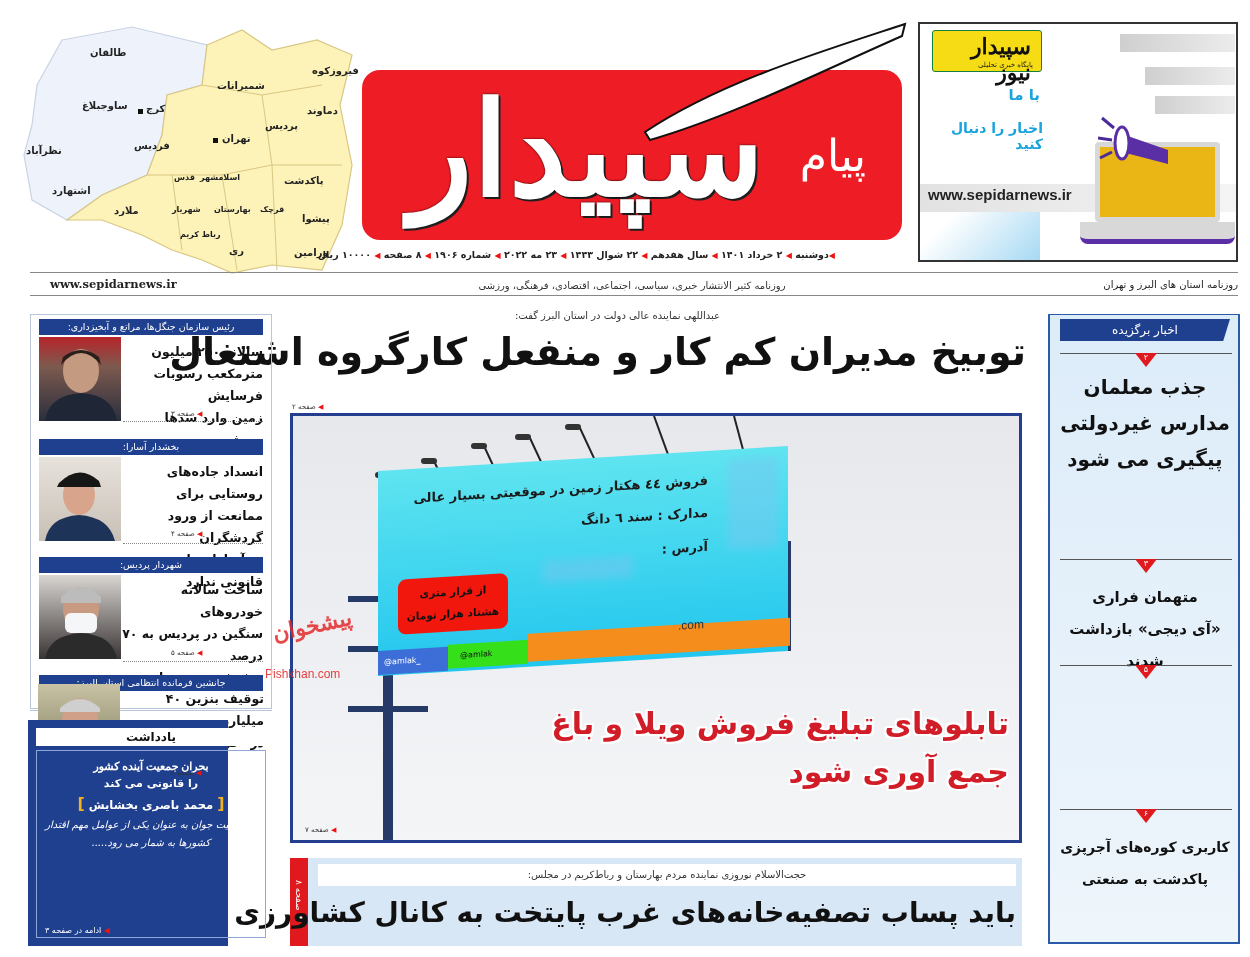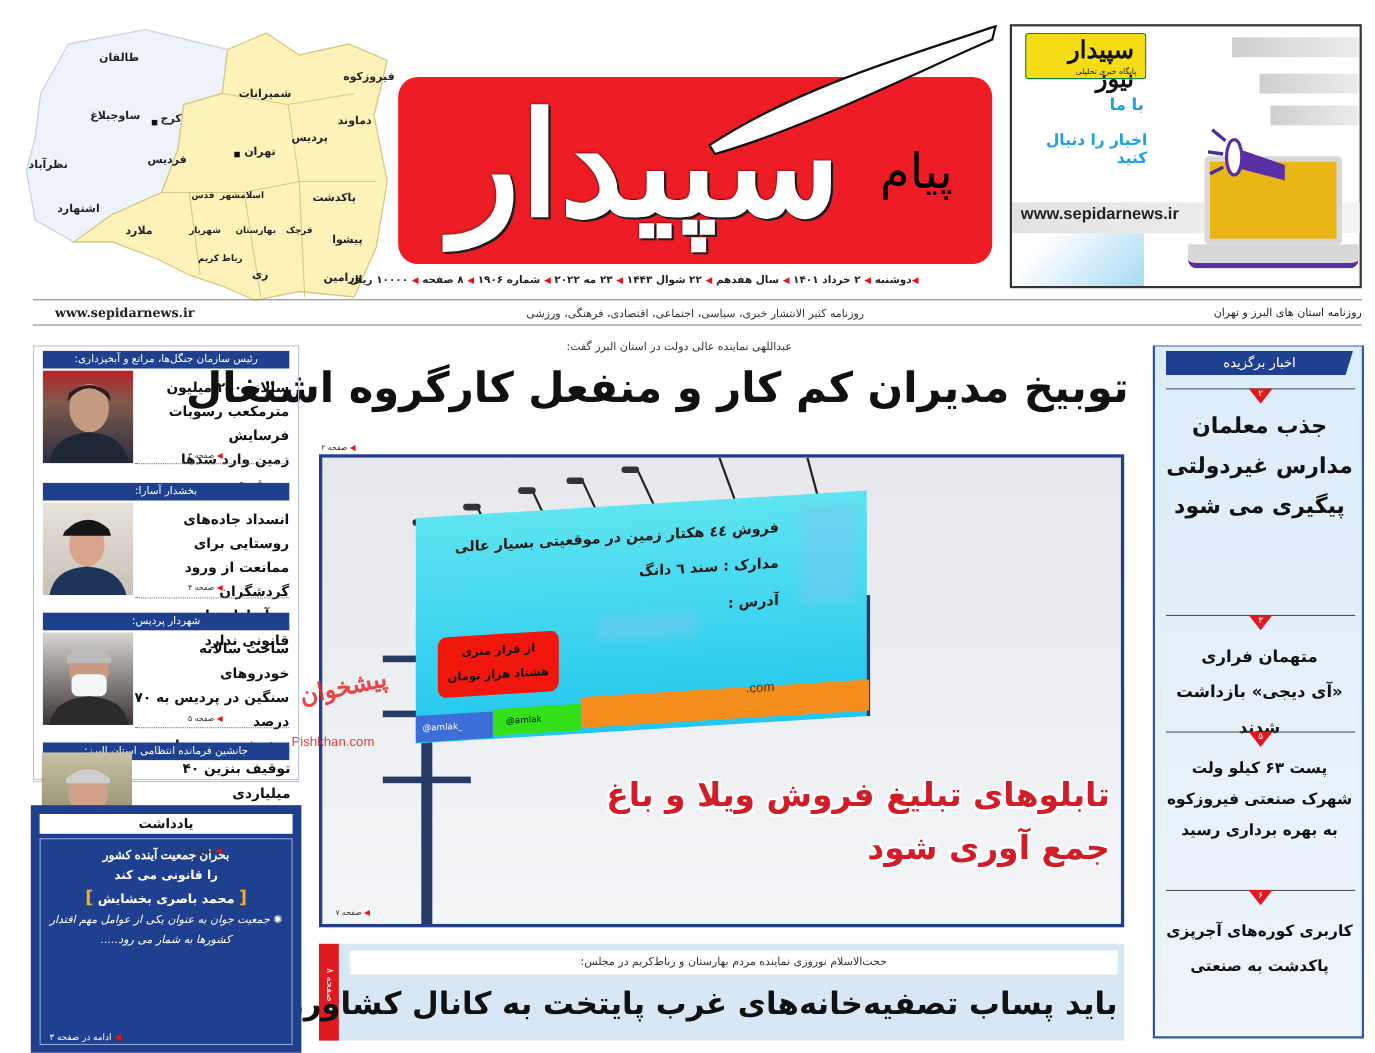"پیام" .logo-small { color: #000000 -> #ffffff }
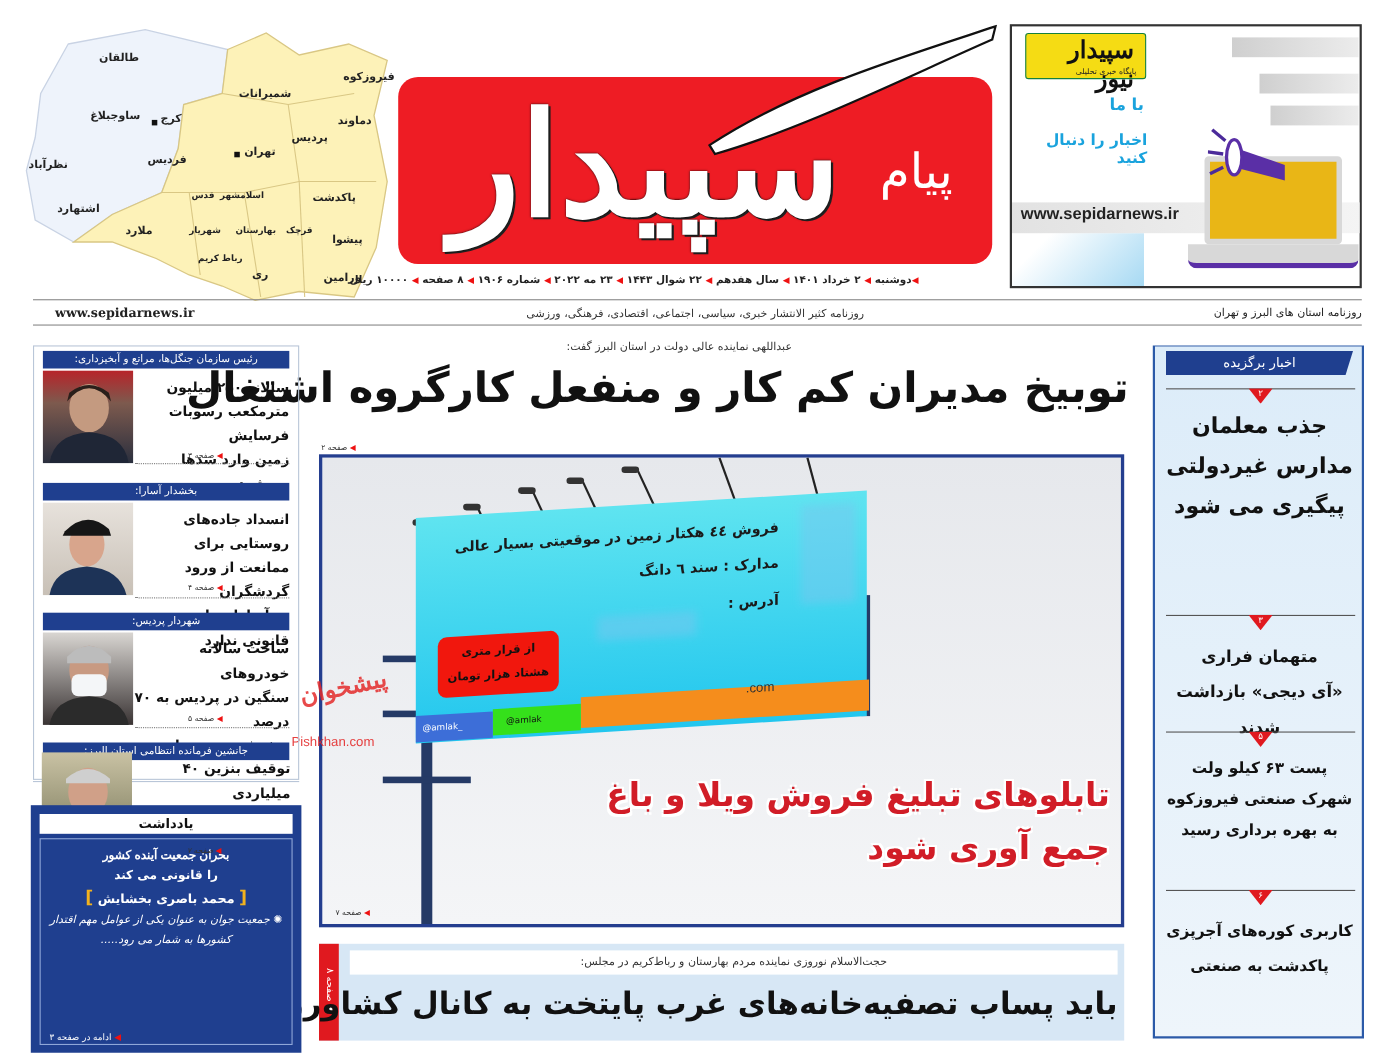"پست ۶۳ کیلو ولت" div.rc-item { html: <div> <div>پست ۶۳ کیلو ولت</div> <div>شهرک صنعتی فیروزکوه</div> <div>به بهره برداری رسید</div> </div> -> none }
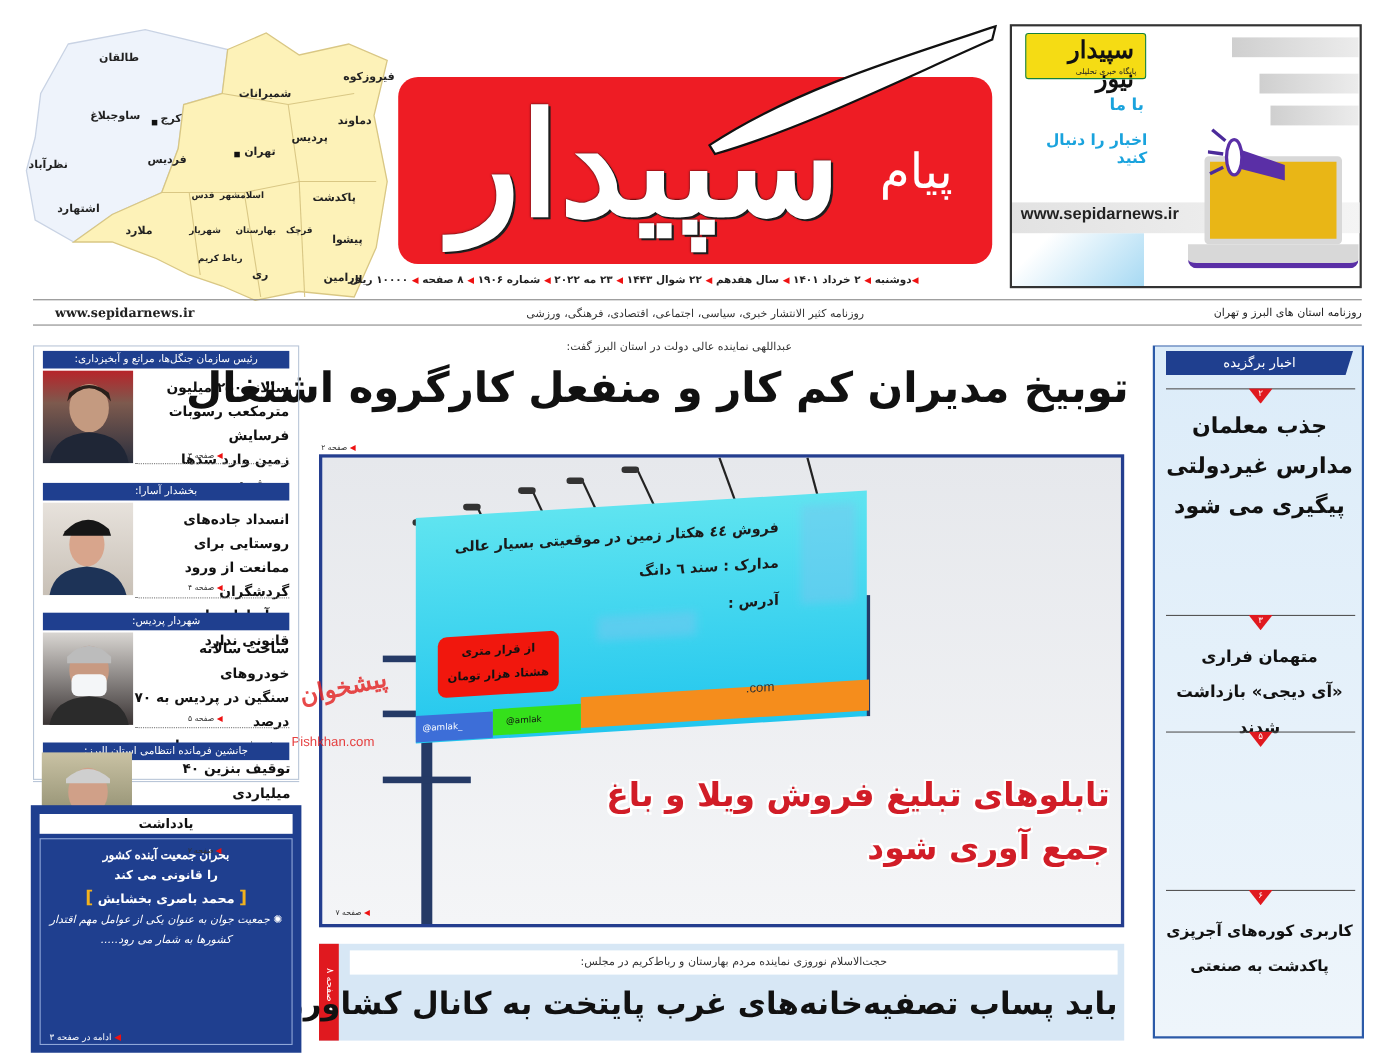"یادداشت" .note-box { margin-top: 12px -> none; width: 246px -> 200px }
